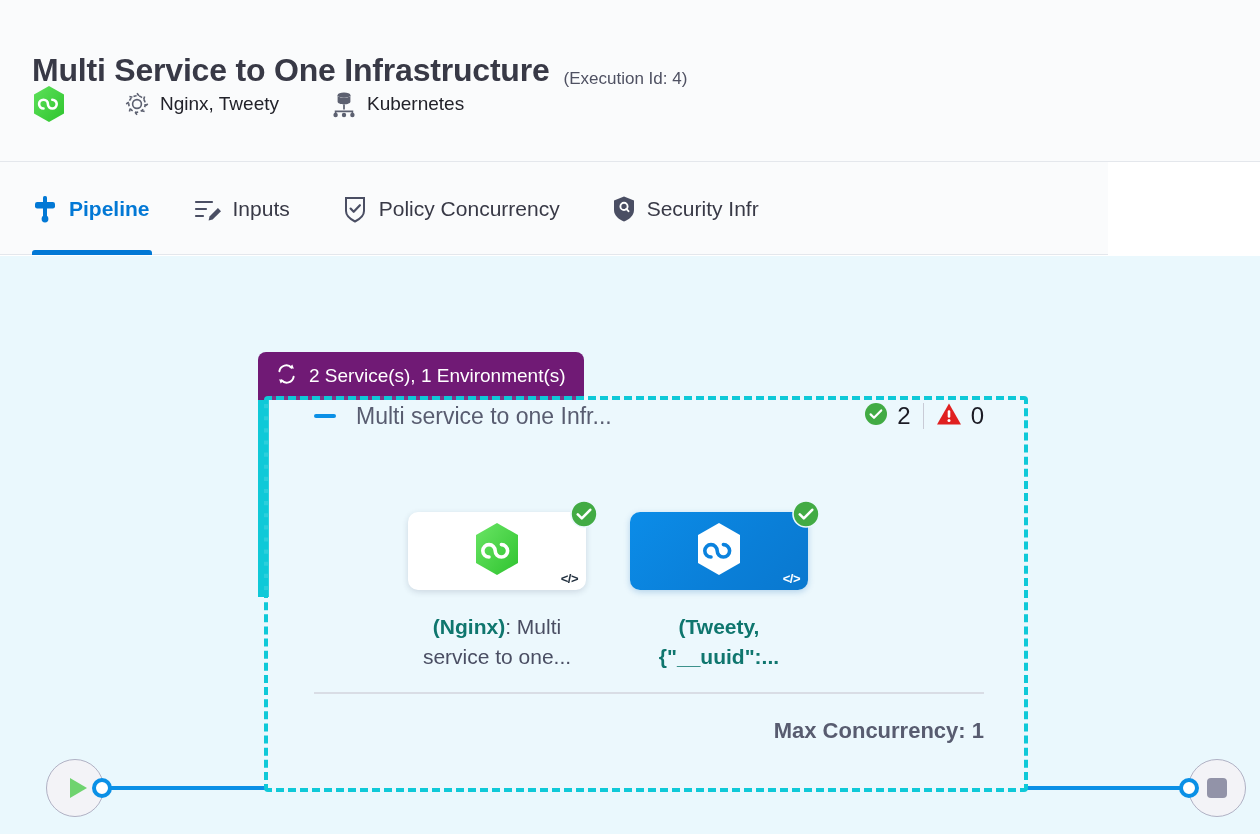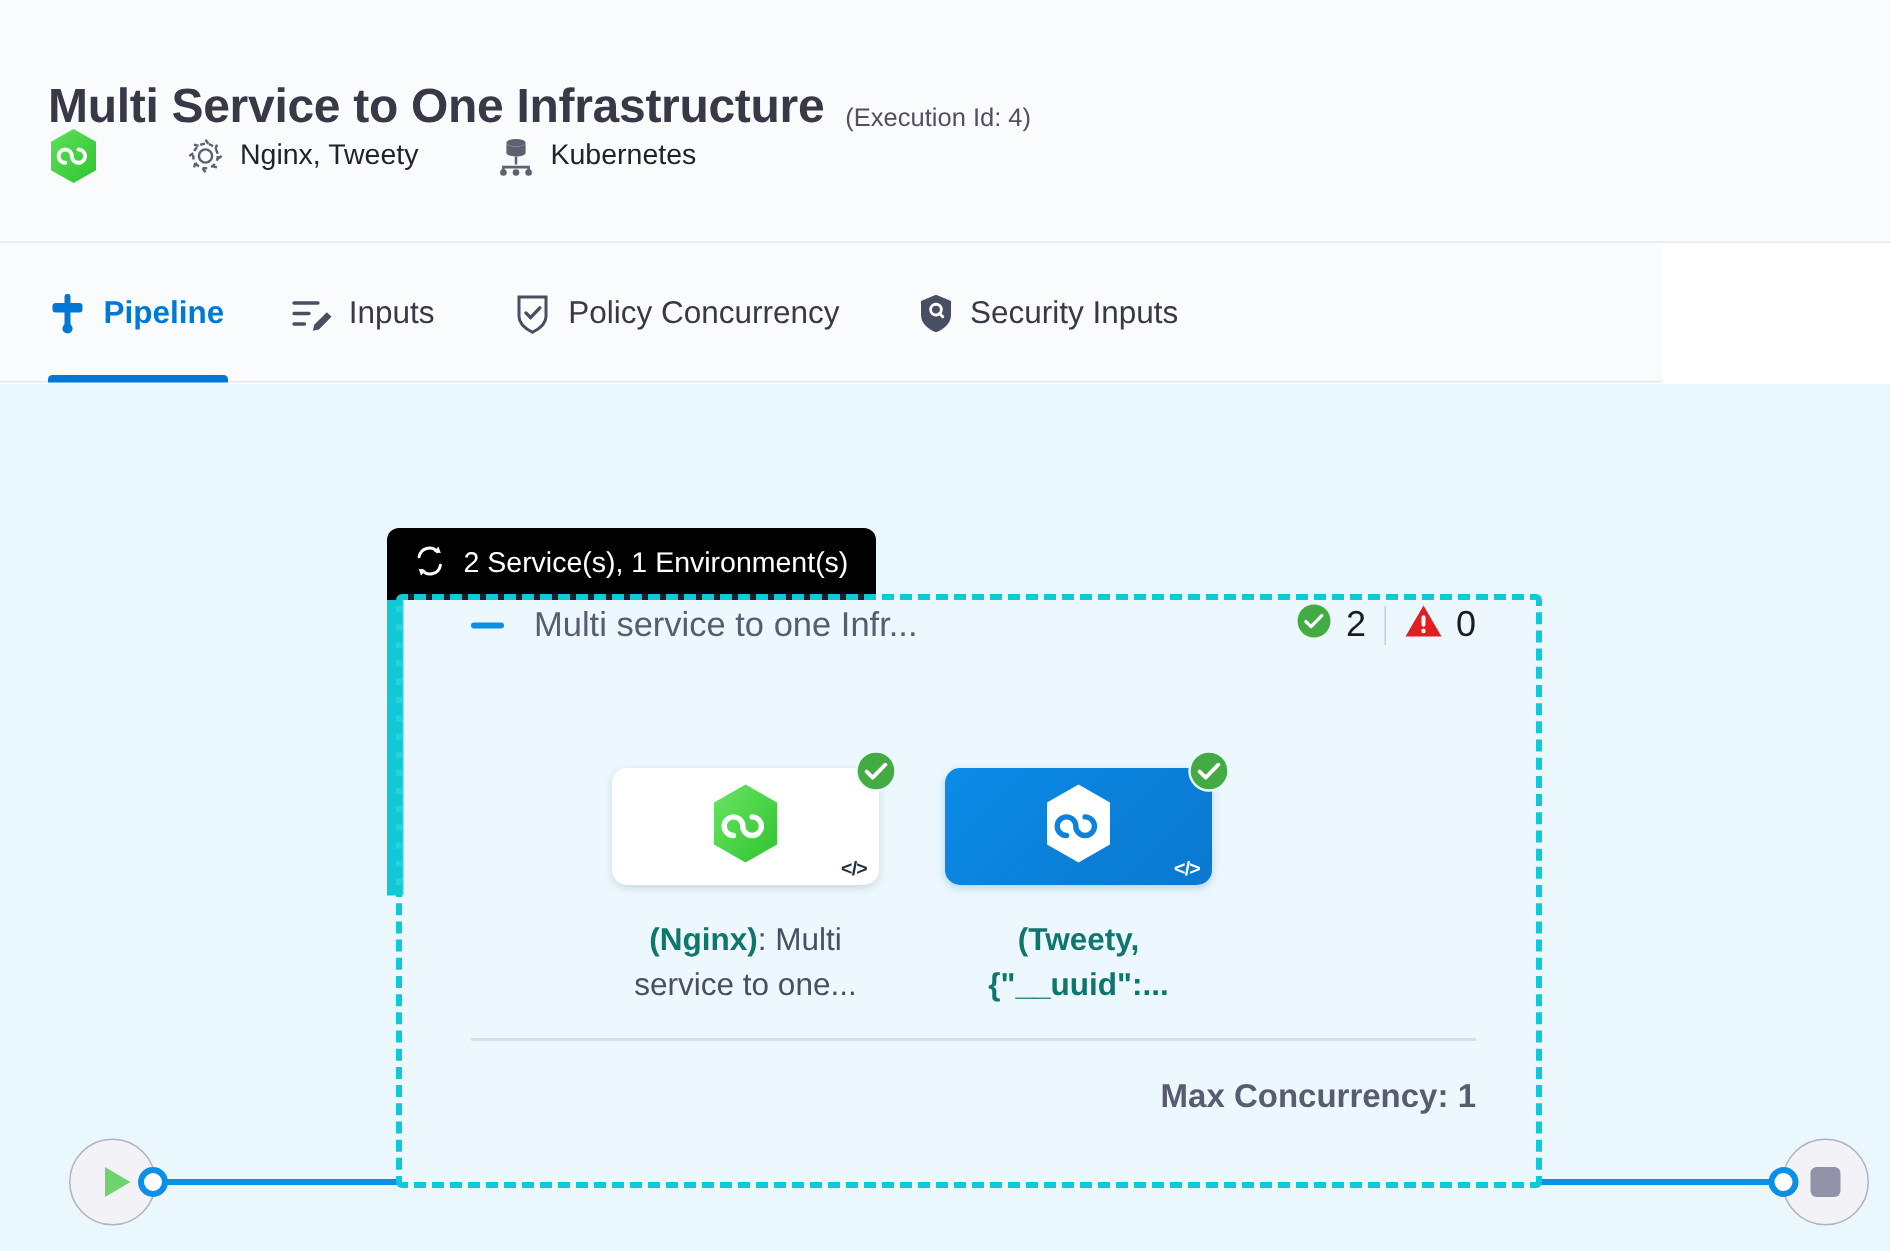"Security Inputs" span.tab-label { text: Inputs -> Infr }
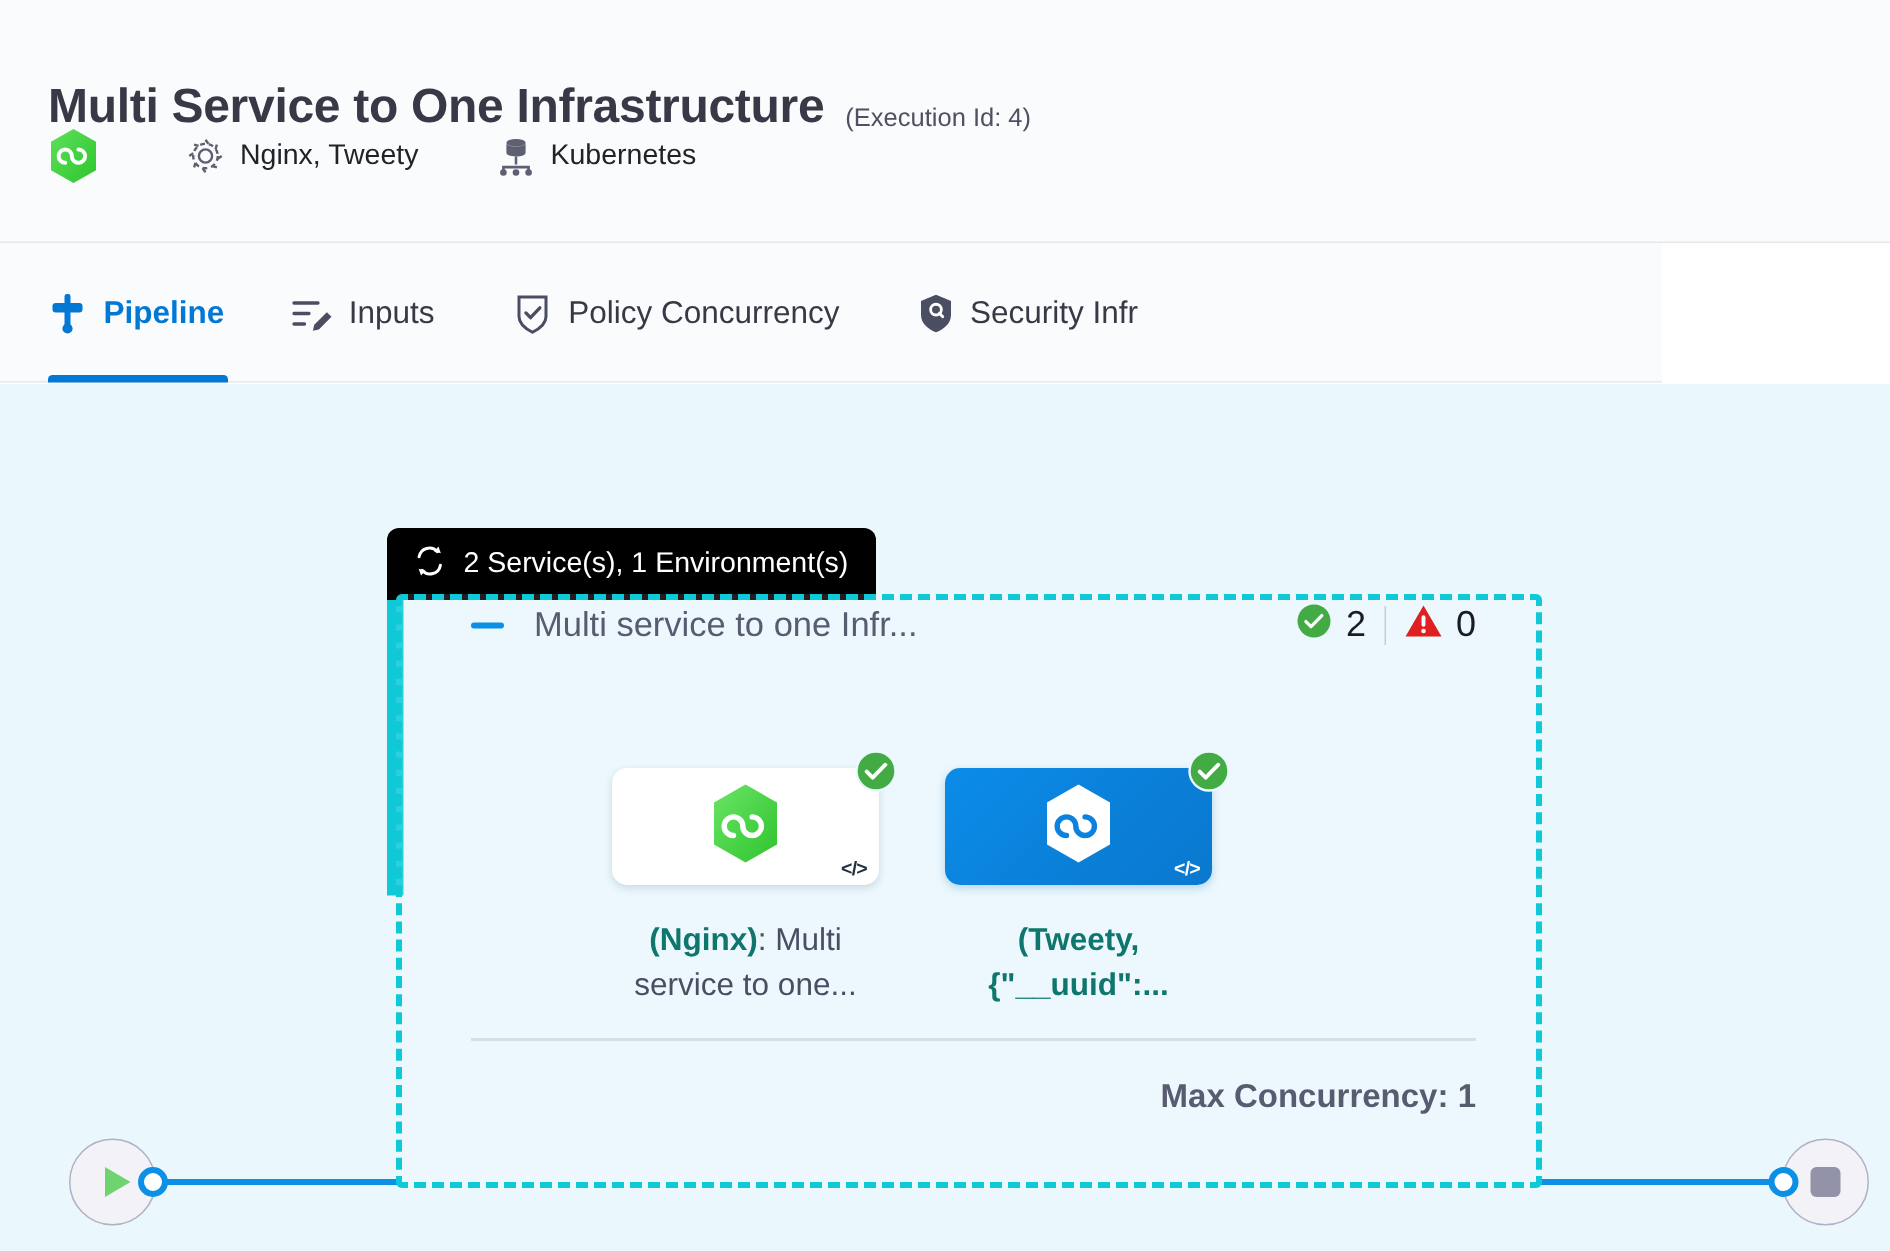"2 Service(s), 1 Environment(s)" .group-tab { background: #000000 -> #701a75 }
